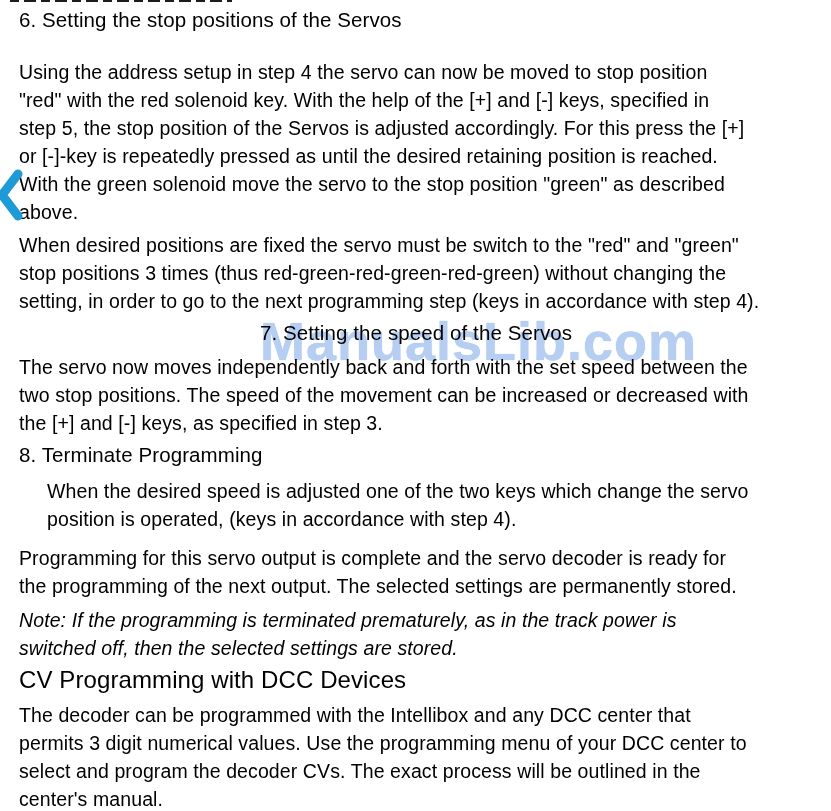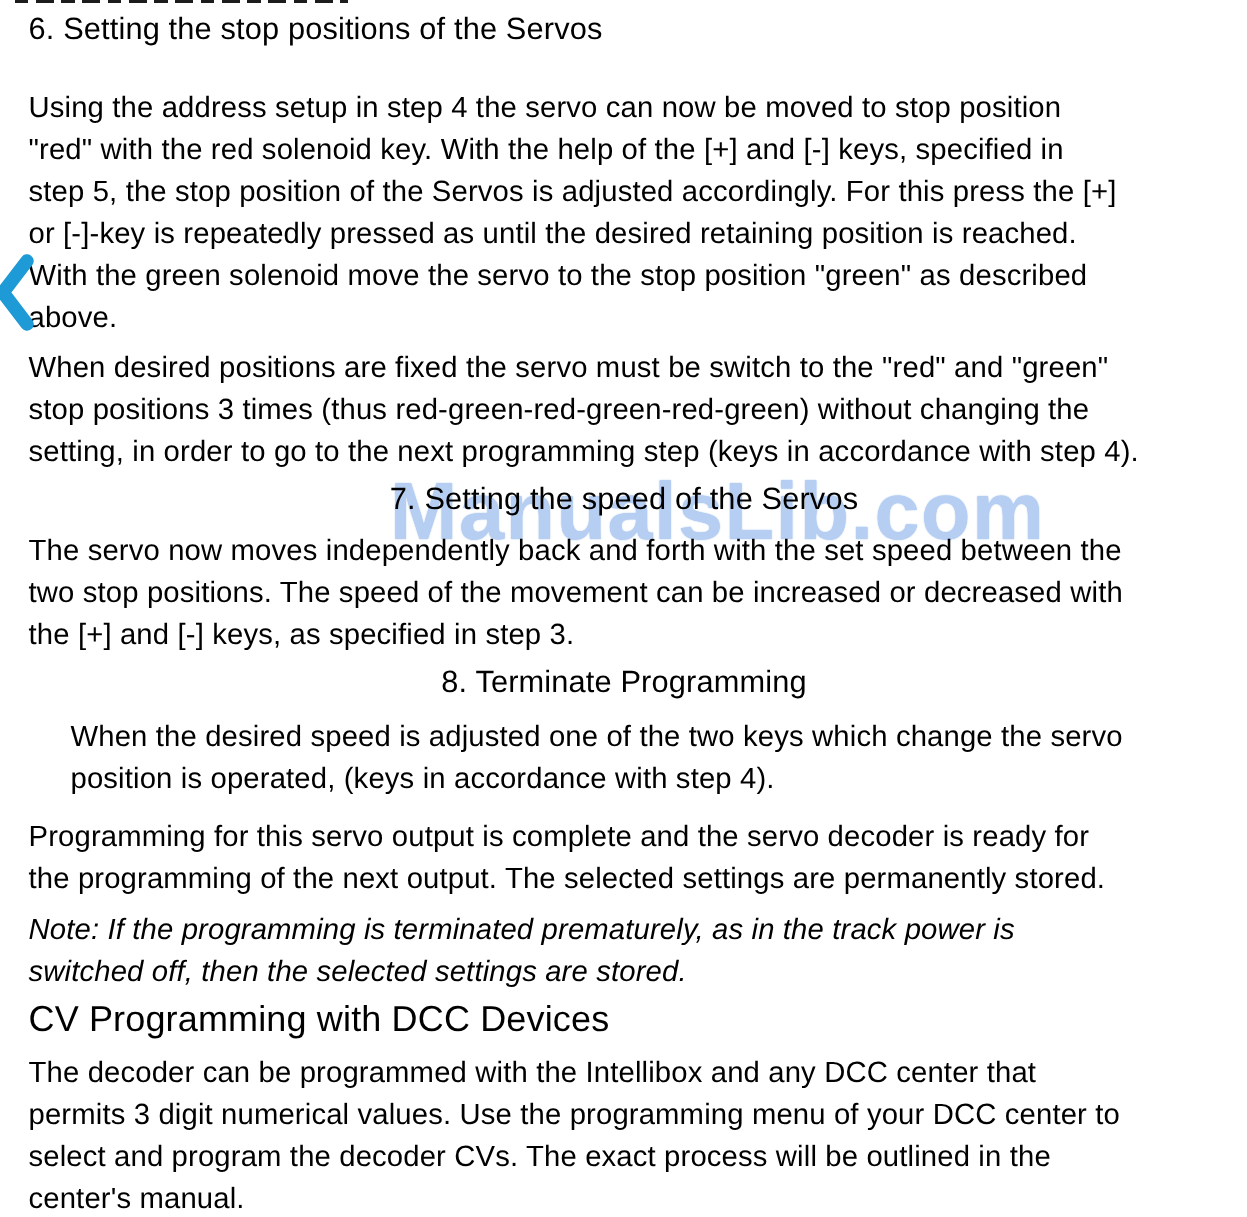"8. Terminate Programming" #h8 { text-align: center -> none }
